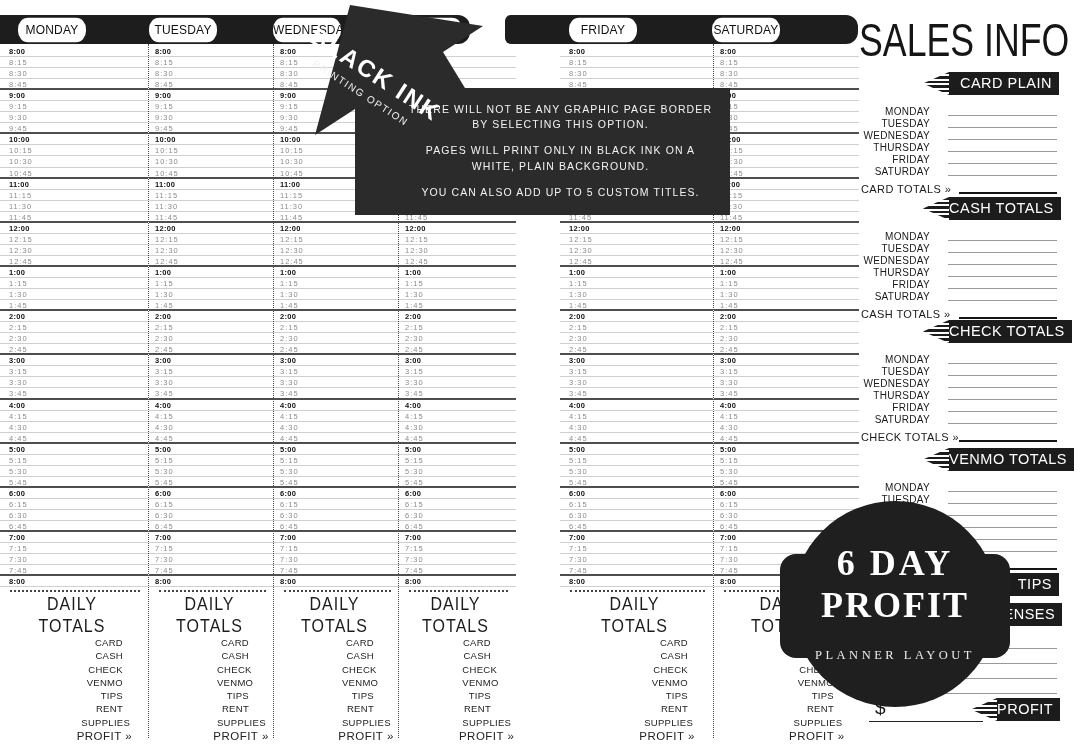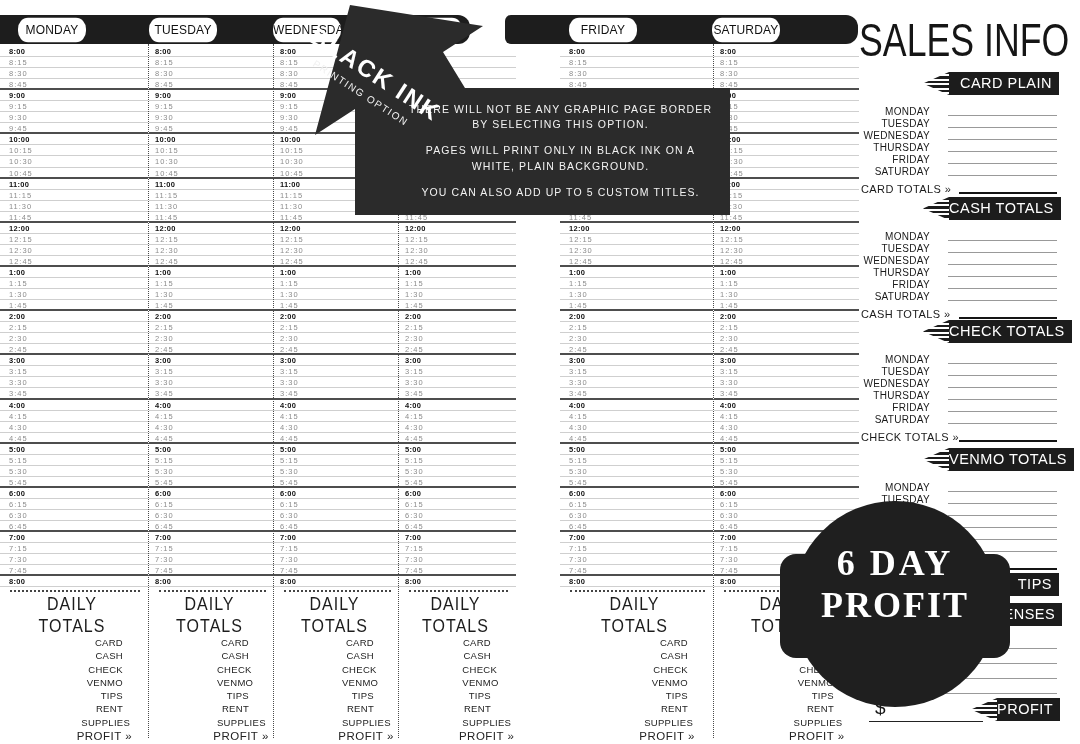"PLANNER LAYOUT" div.badge-text { html: none -> <div>PLANNER LAYOUT</div> }
